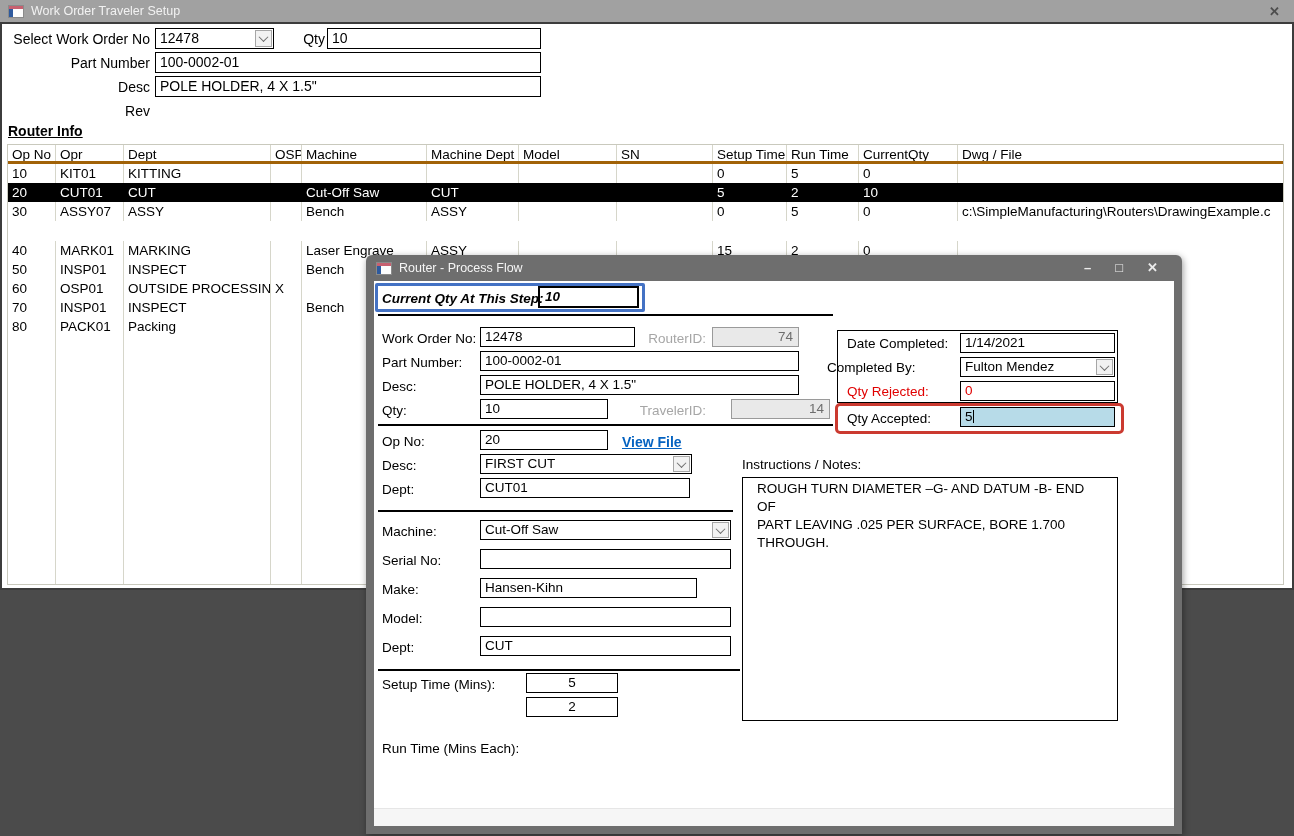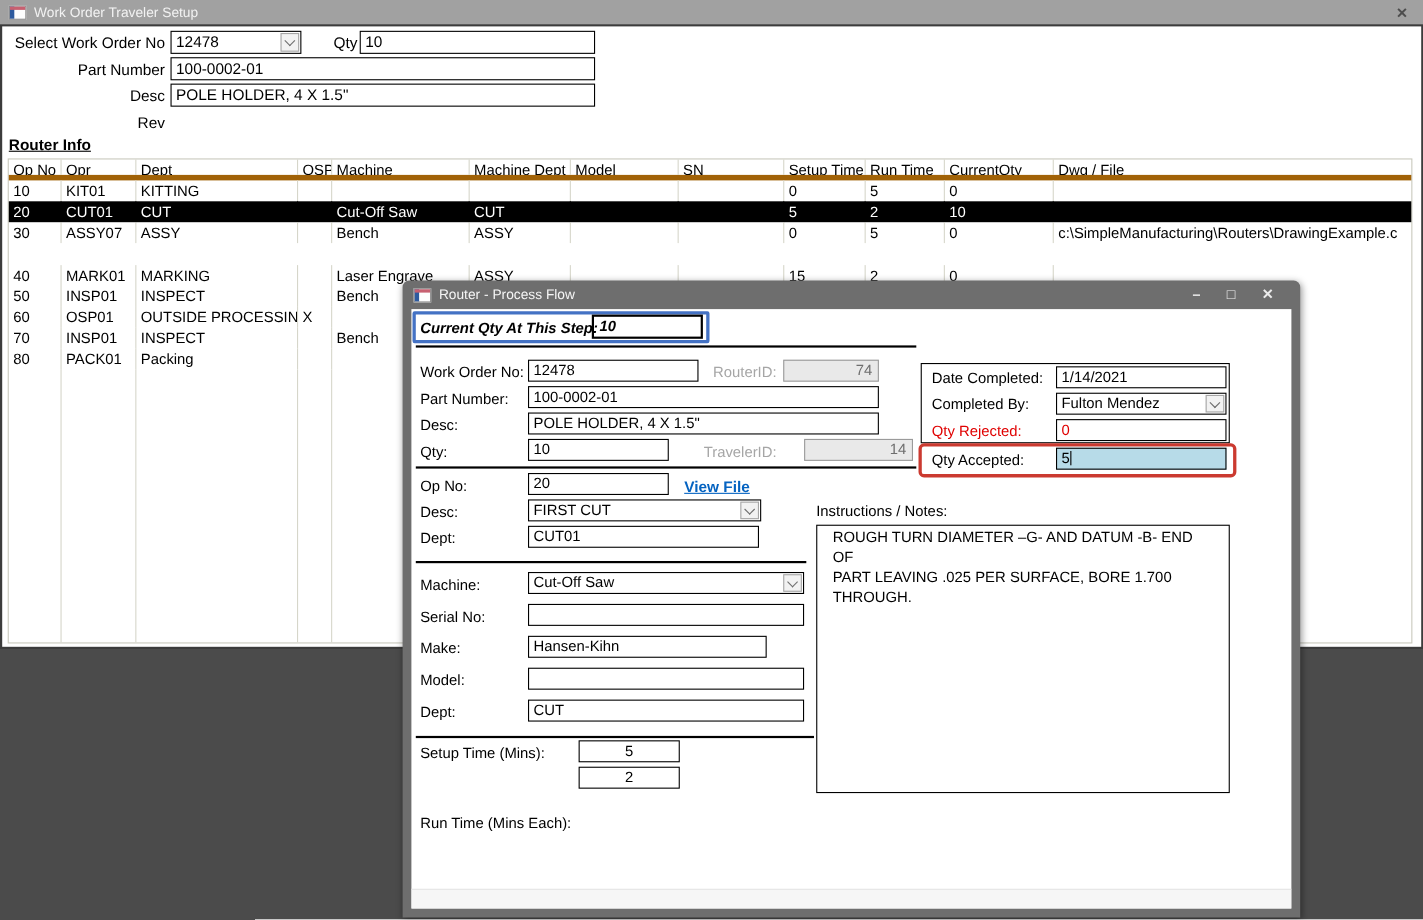"Op No" .trow.thead { border-bottom: 5px solid #a16207 -> 3px solid #a16207 }
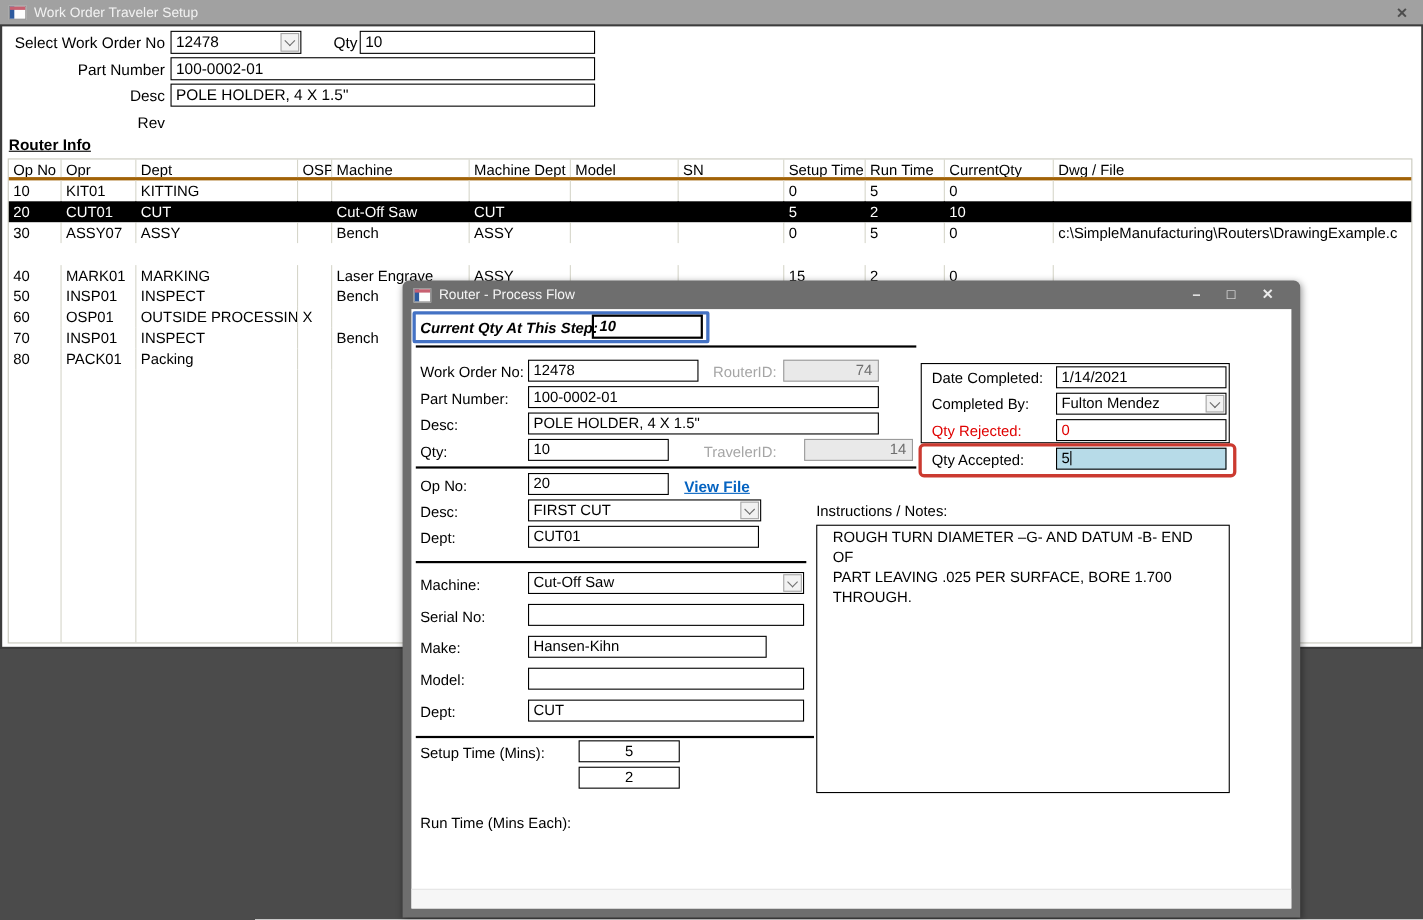"Completed By:" div.dlabel { left: 473px -> 453px }
